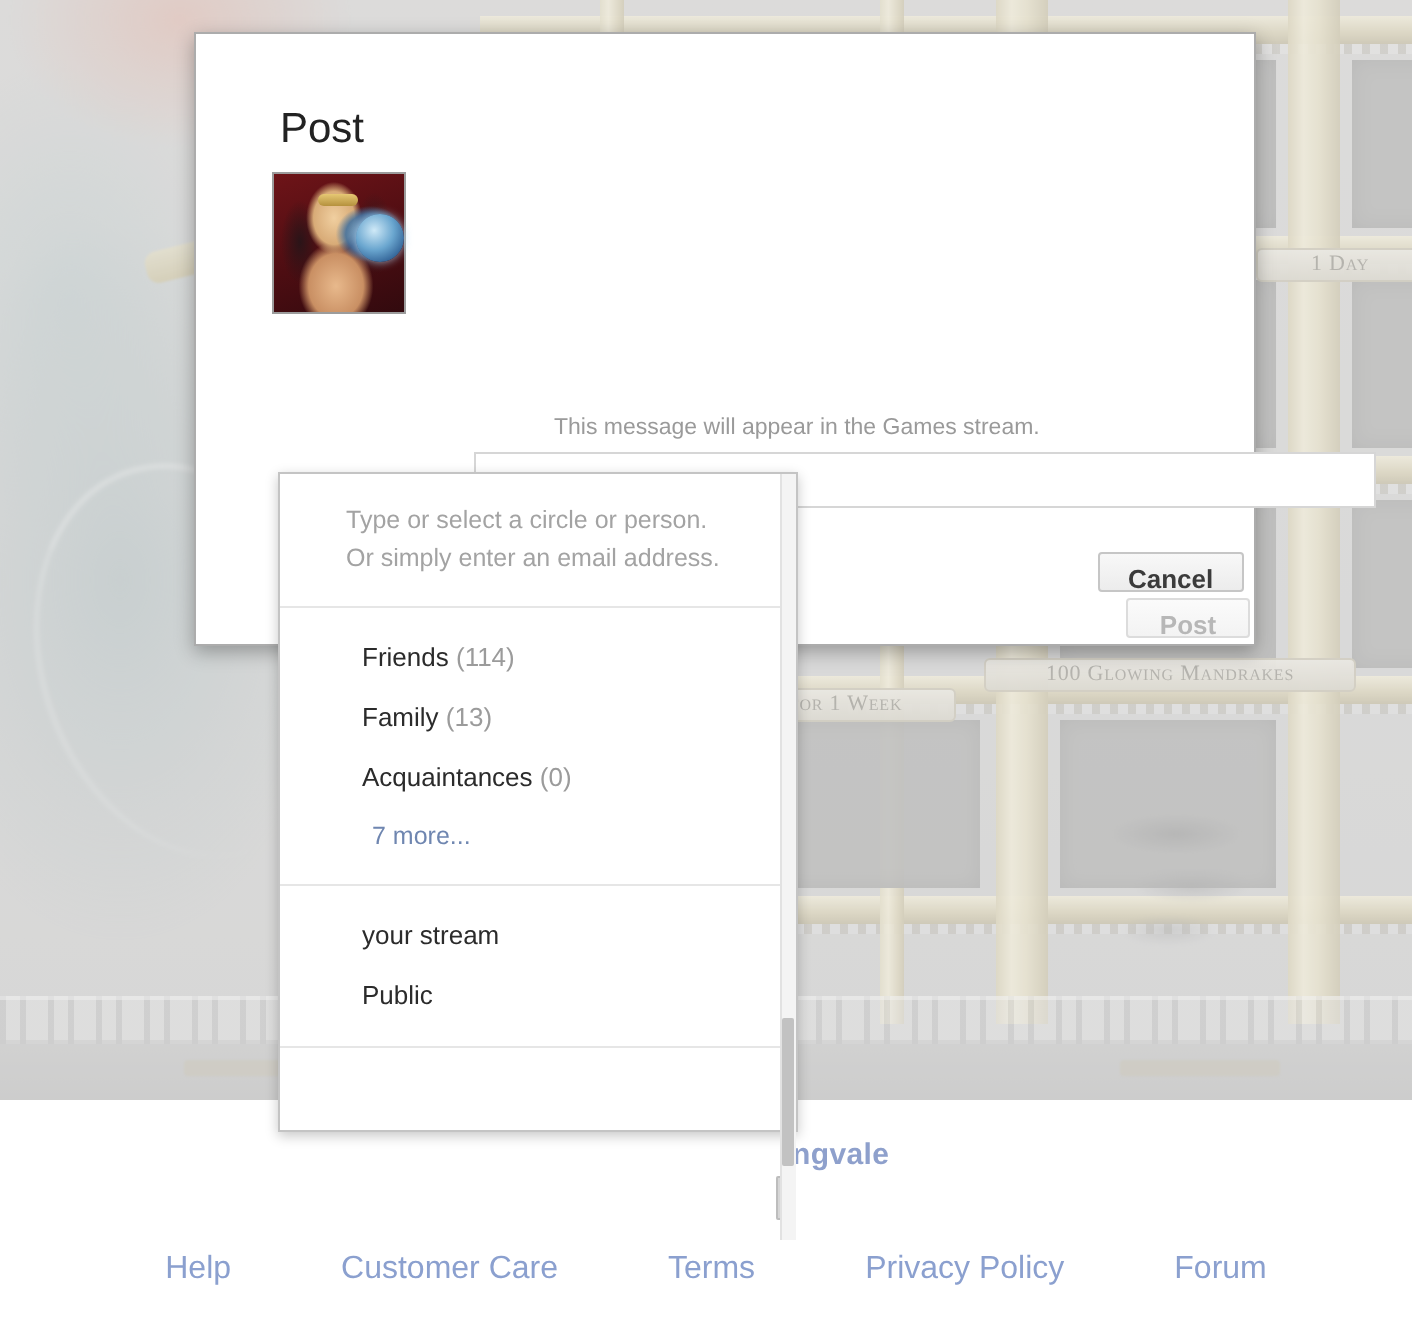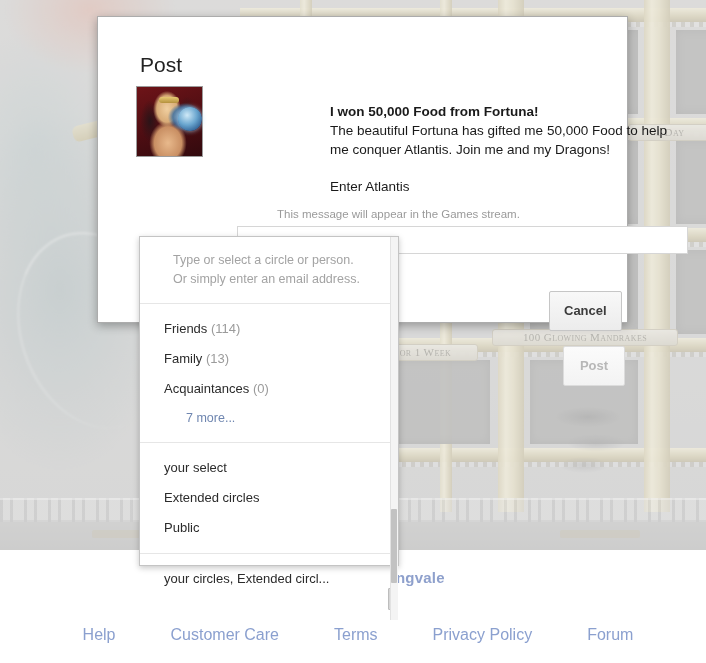"I won 50,000 Food from" div.post-body { html: <div> <p>I won 50,000 Food from Fortuna!</p> <p>The beautiful Fortuna has gifted me 50,000 Food to help me conquer Atlantis. Join me and my Dragons!</p> <a>Enter Atlantis</a> </div> -> none }
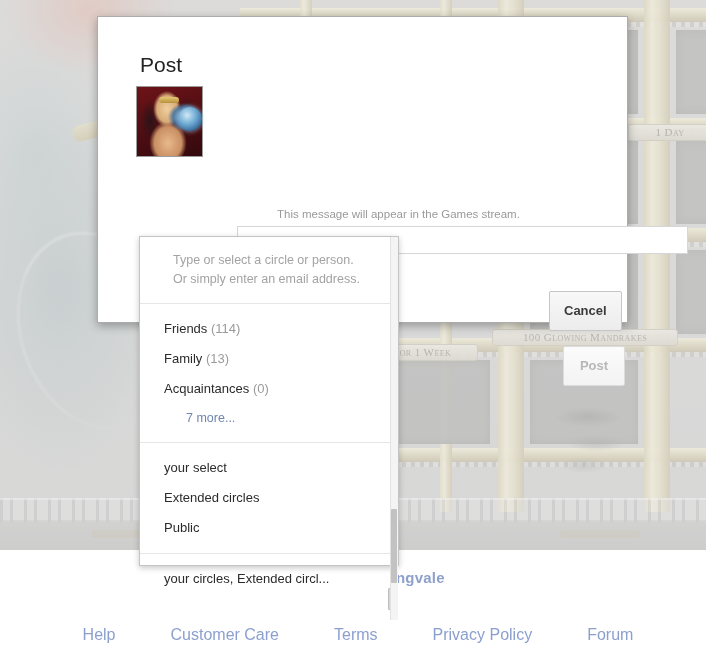"Cancel" .btn { height: 40px -> 20px; margin-top: 15px -> none }
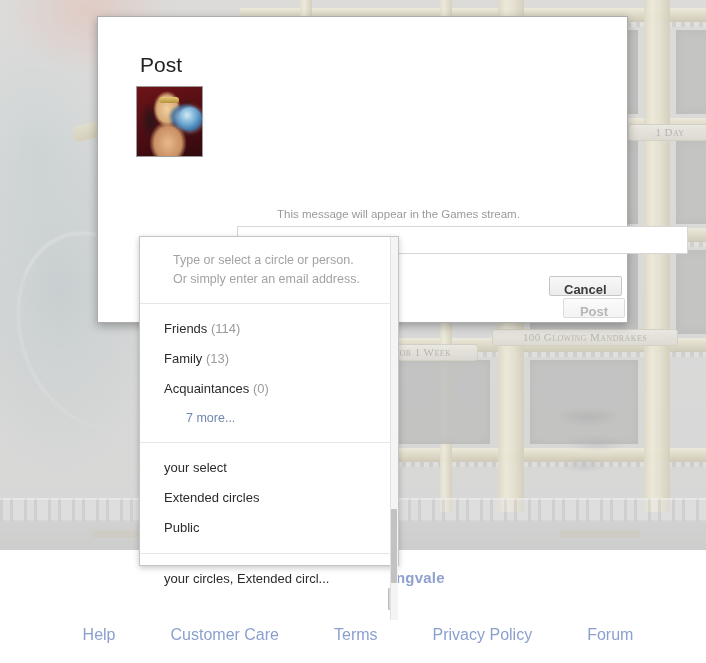"Friends (114)" .ac-item { padding-left: 24px -> 41px }
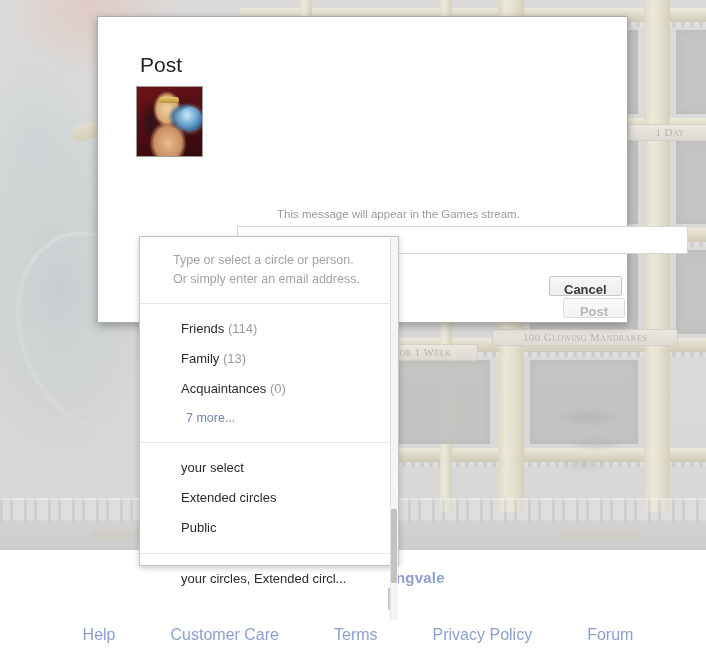"your select" div.ac-item { text: select -> stream }
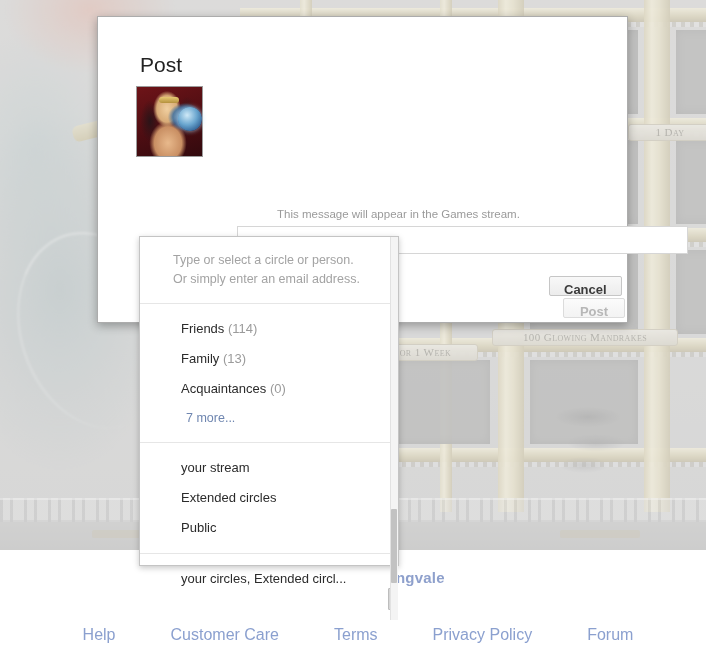"Extended circles" div.ac-item { html: <div>Extended circles</div> -> none }
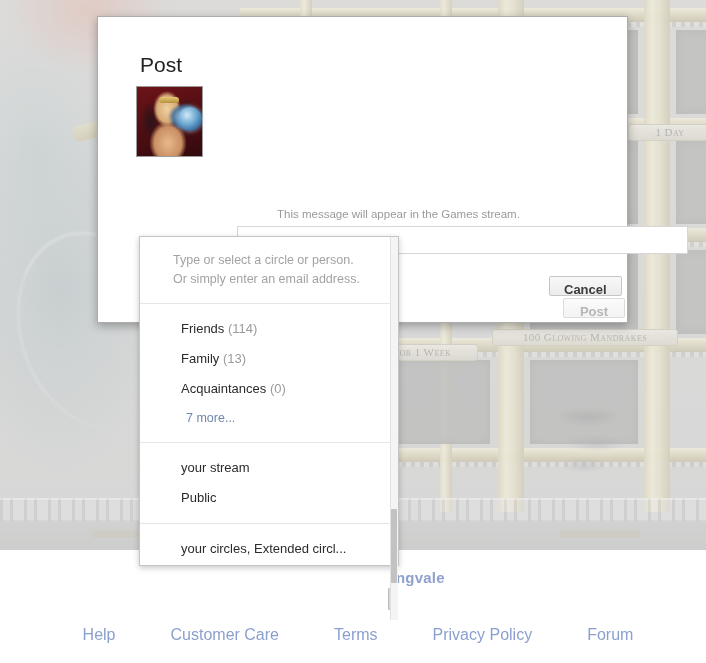"your circles, Extended circl..." div.ac-item { html: <div>your circles, Extended circl...</div> -> none }
